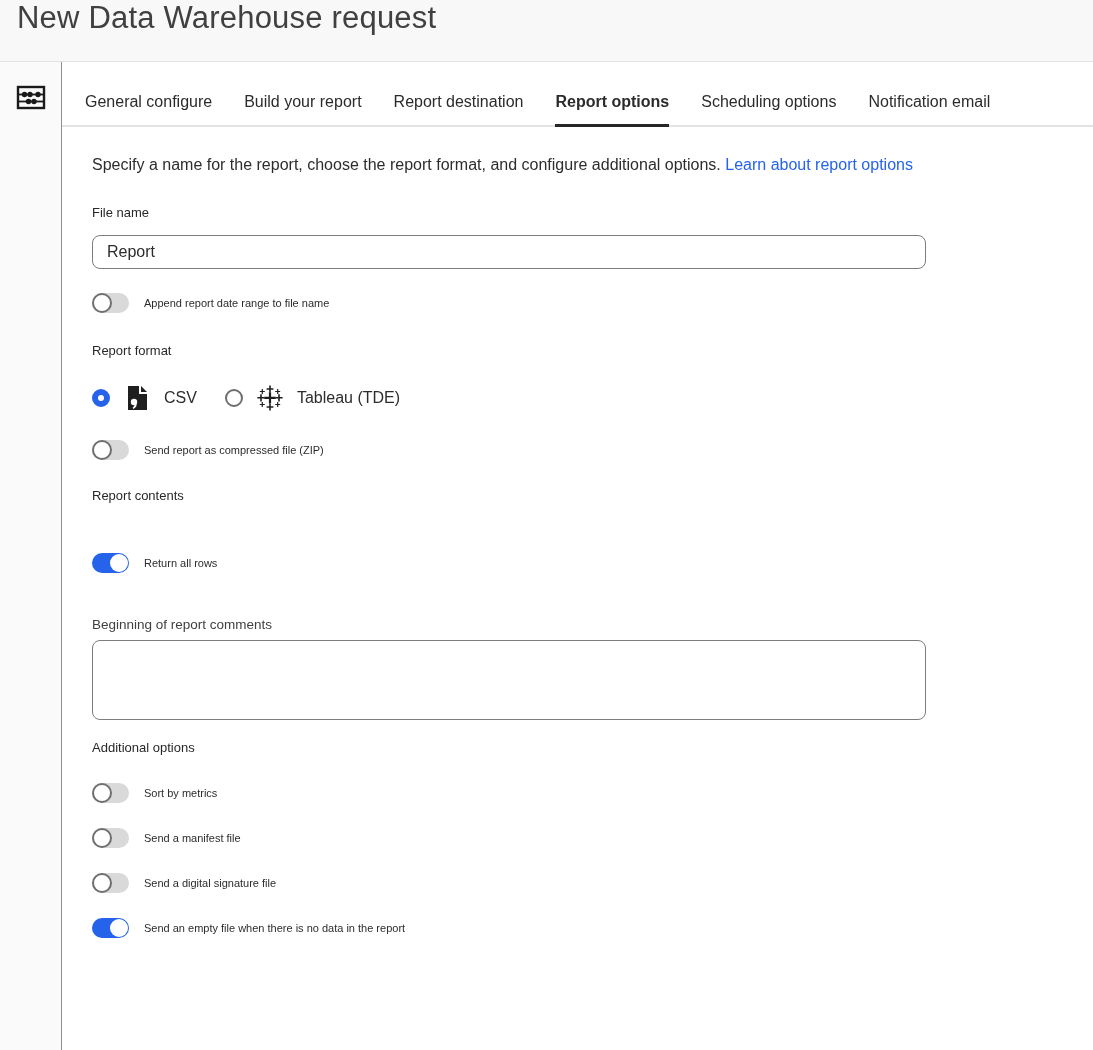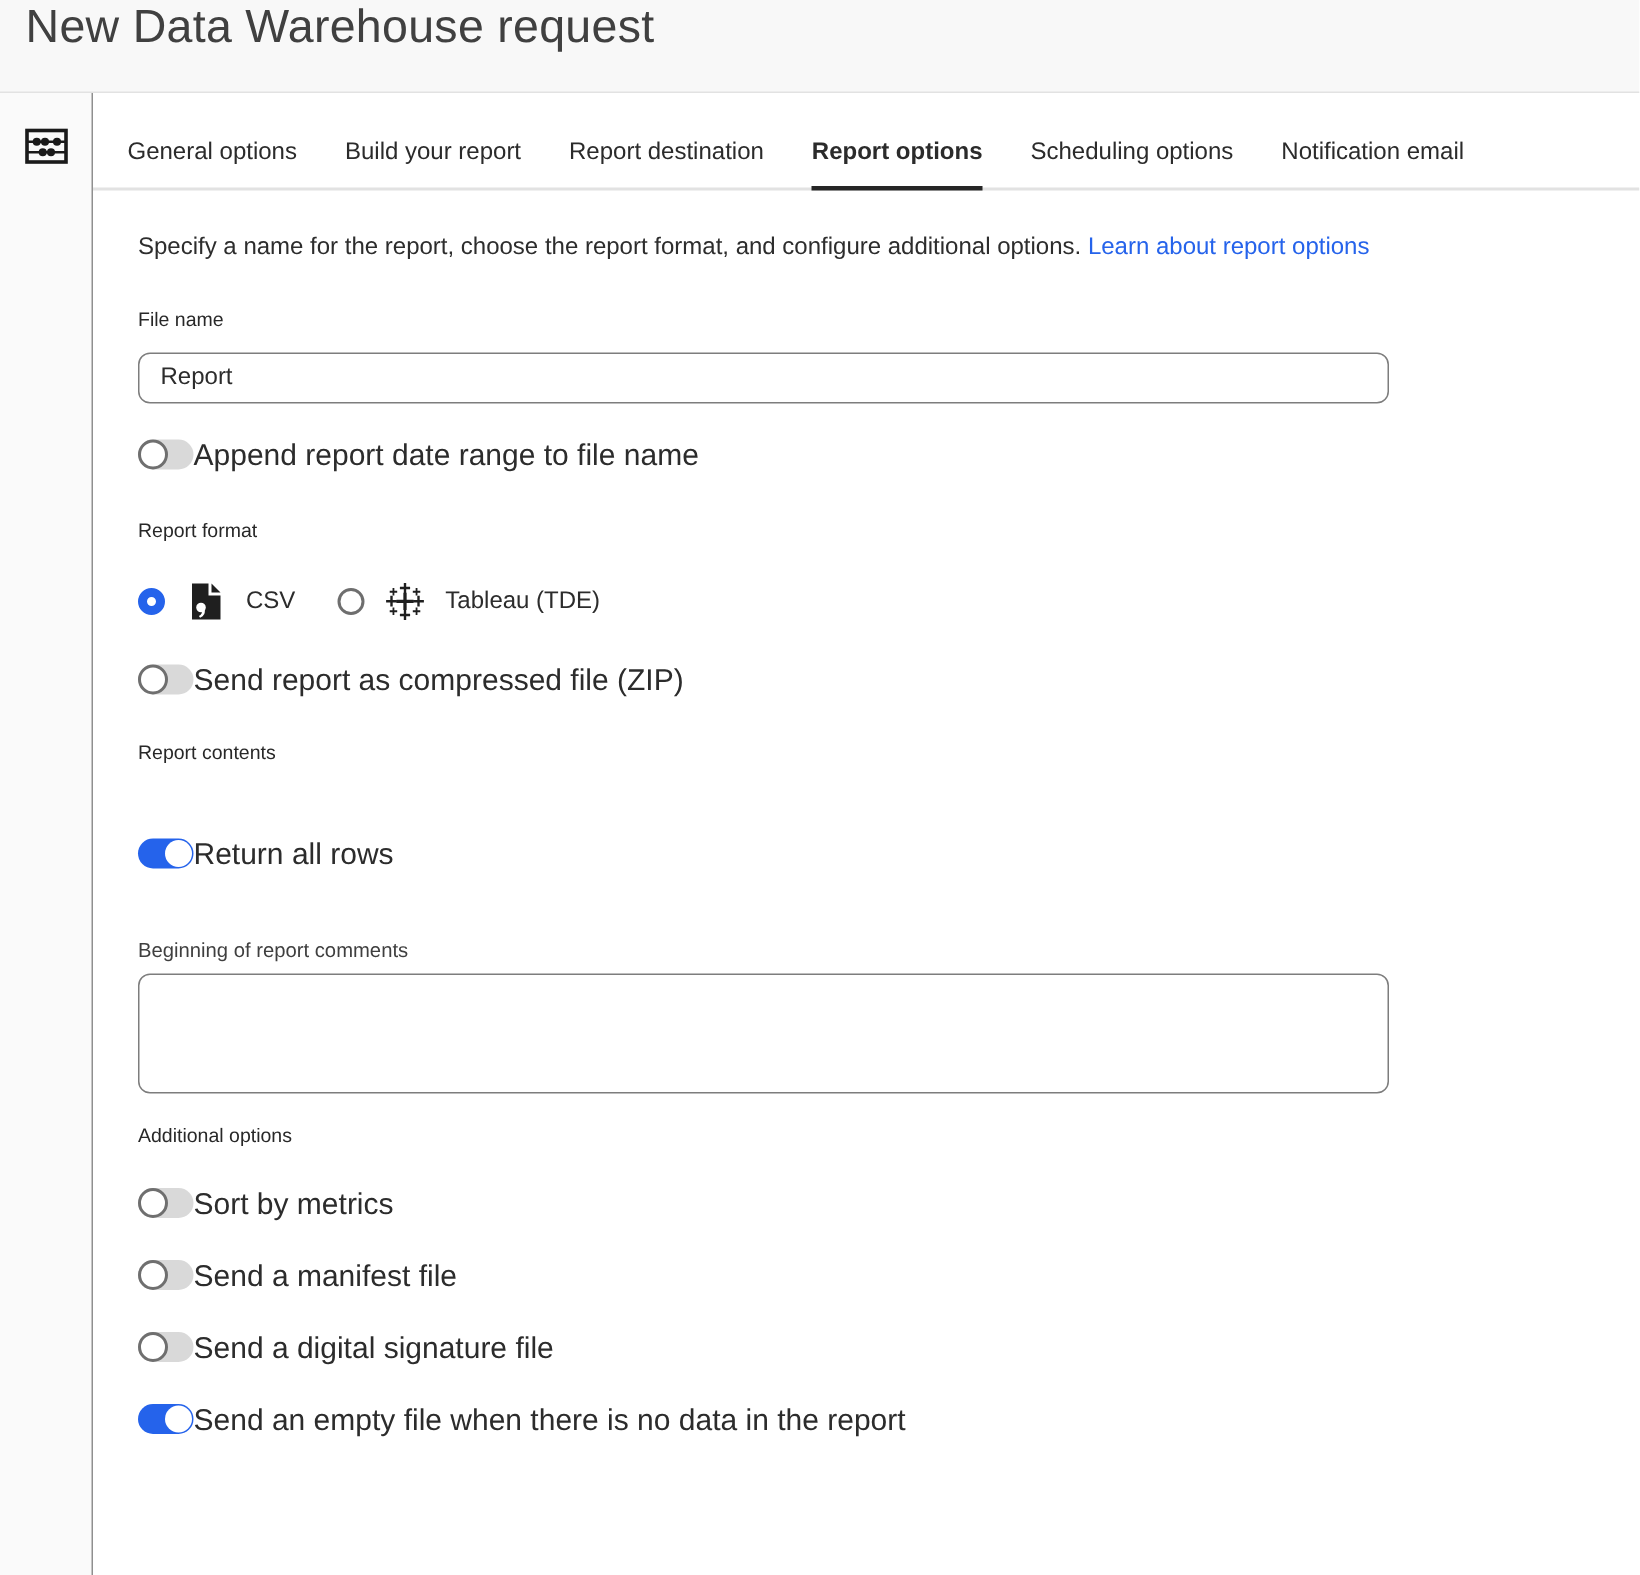"General options" div.tab { text: options -> configure }
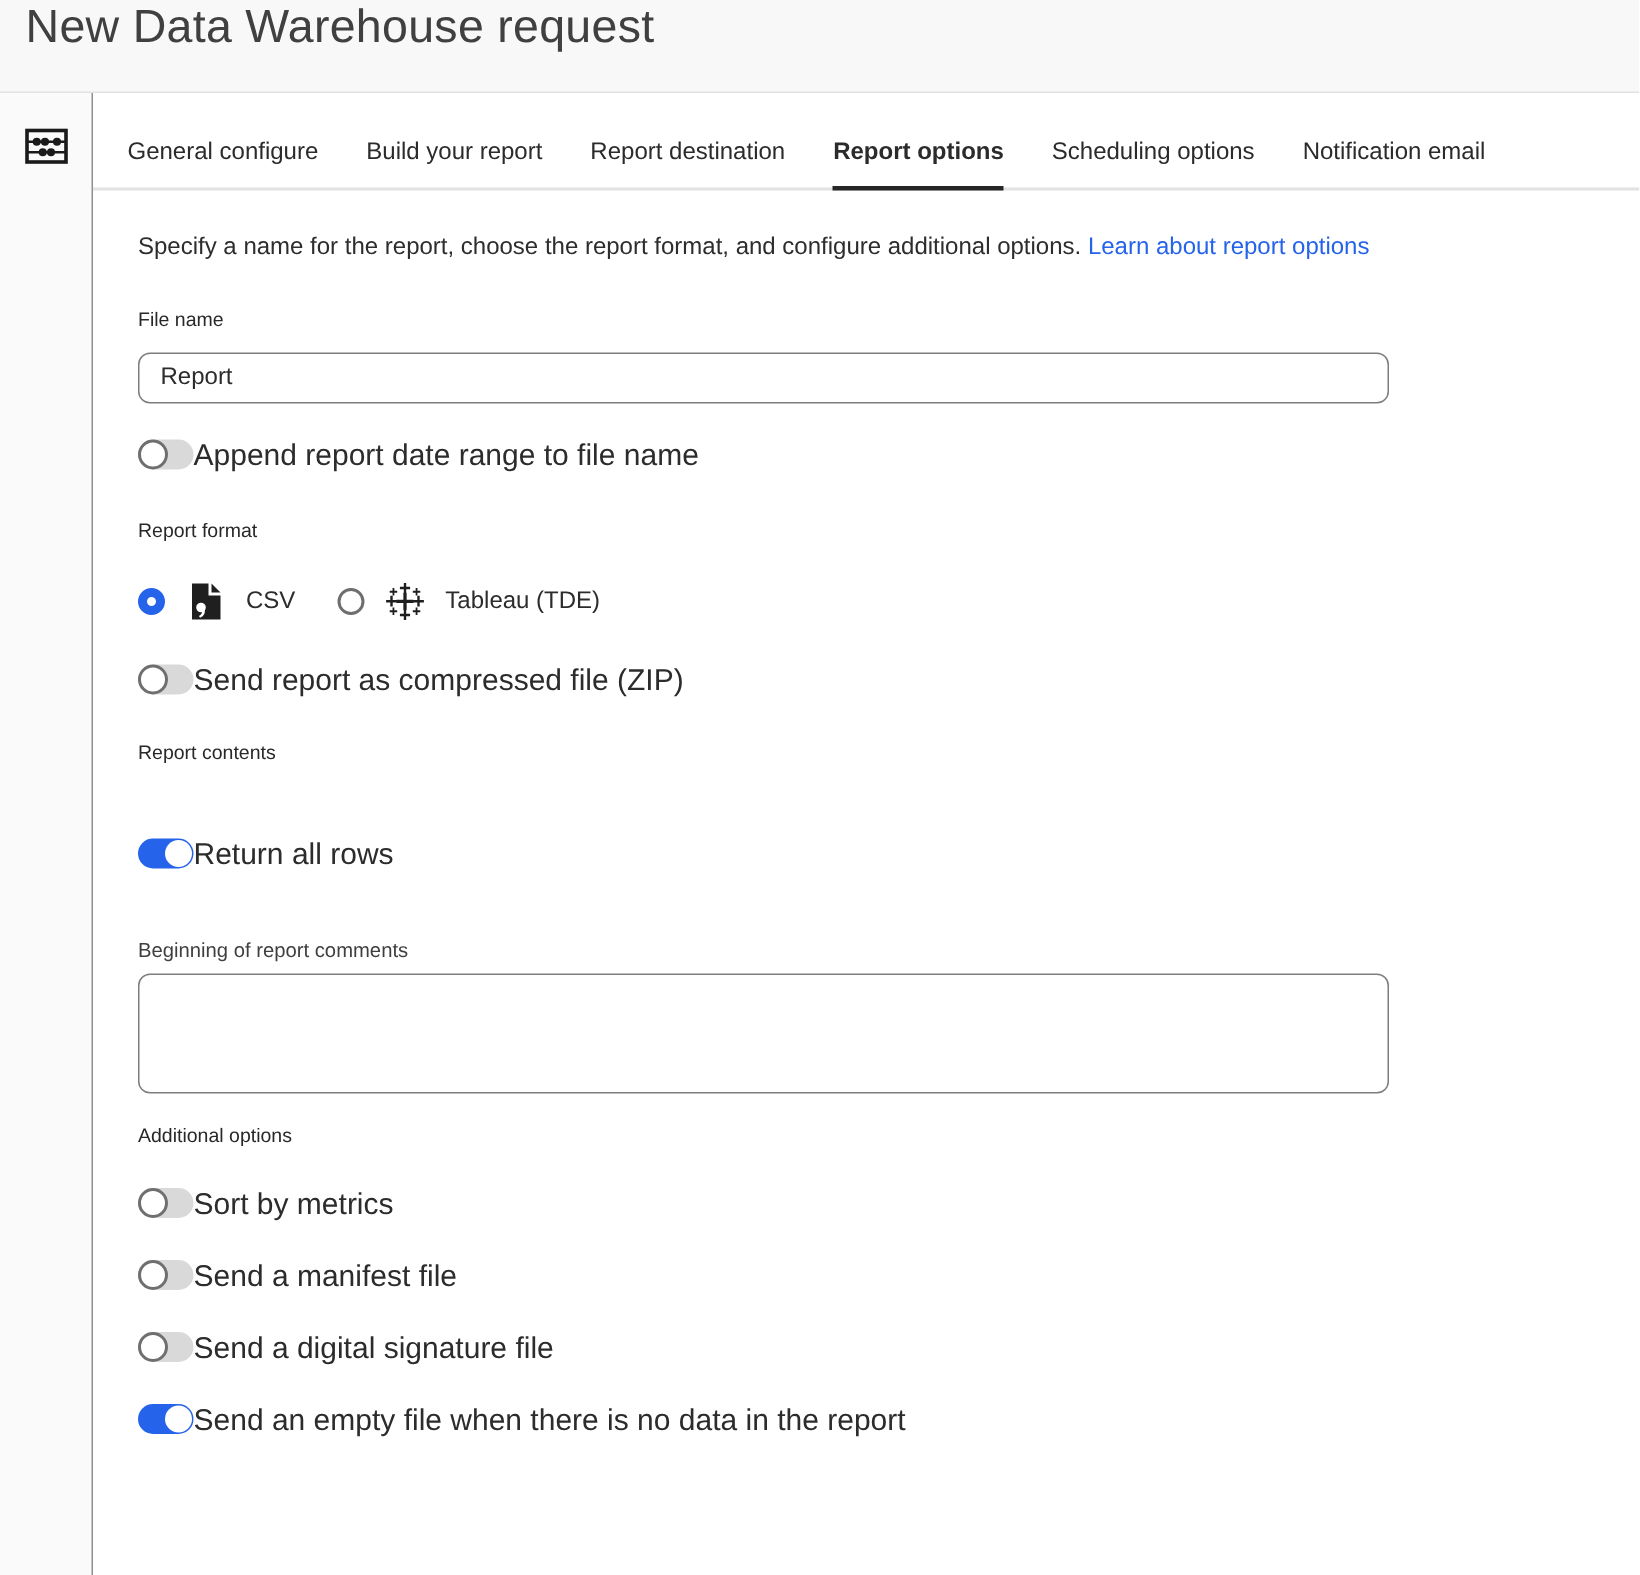"Append report date range to" .toggle-row { align-items: none -> center; font-size: 20px -> 11px; gap: none -> 15px }
